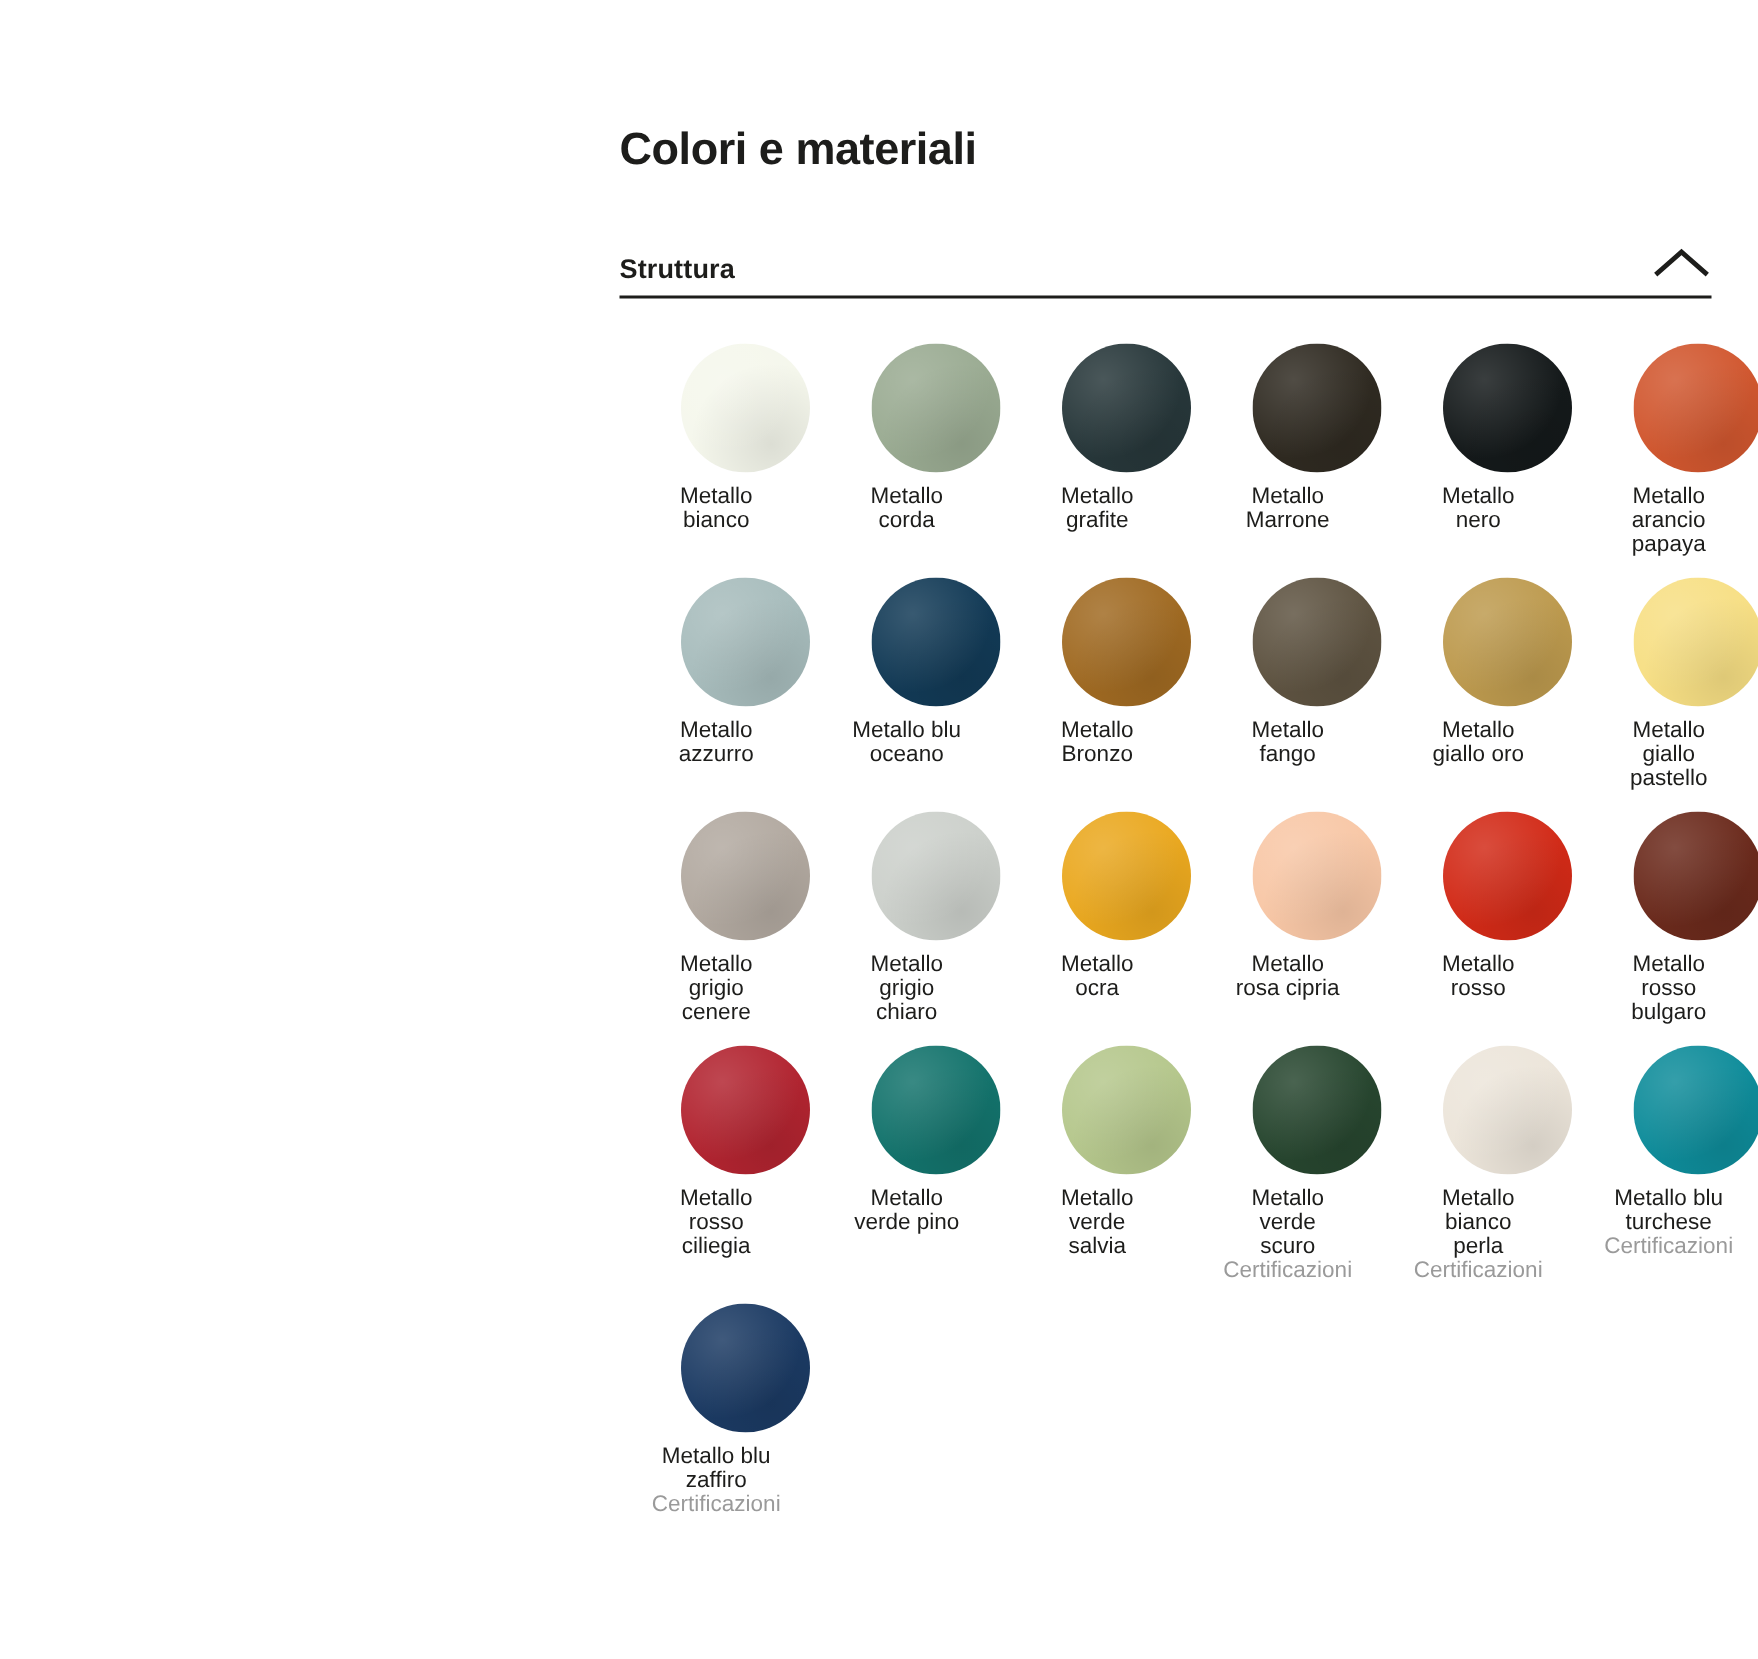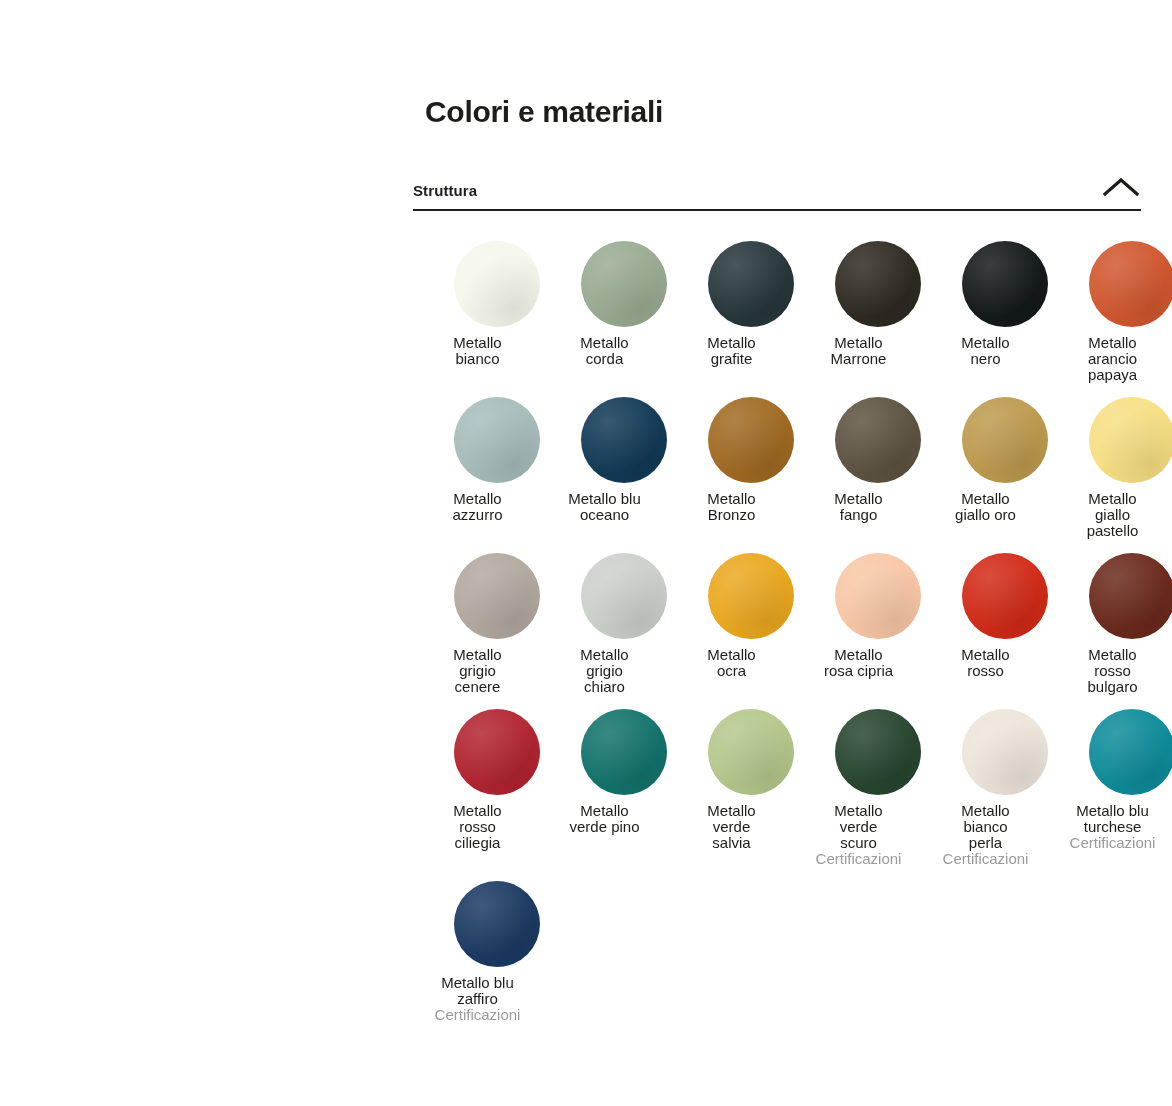"Colori e materiali" .page-title { margin: 12px -> 0 }
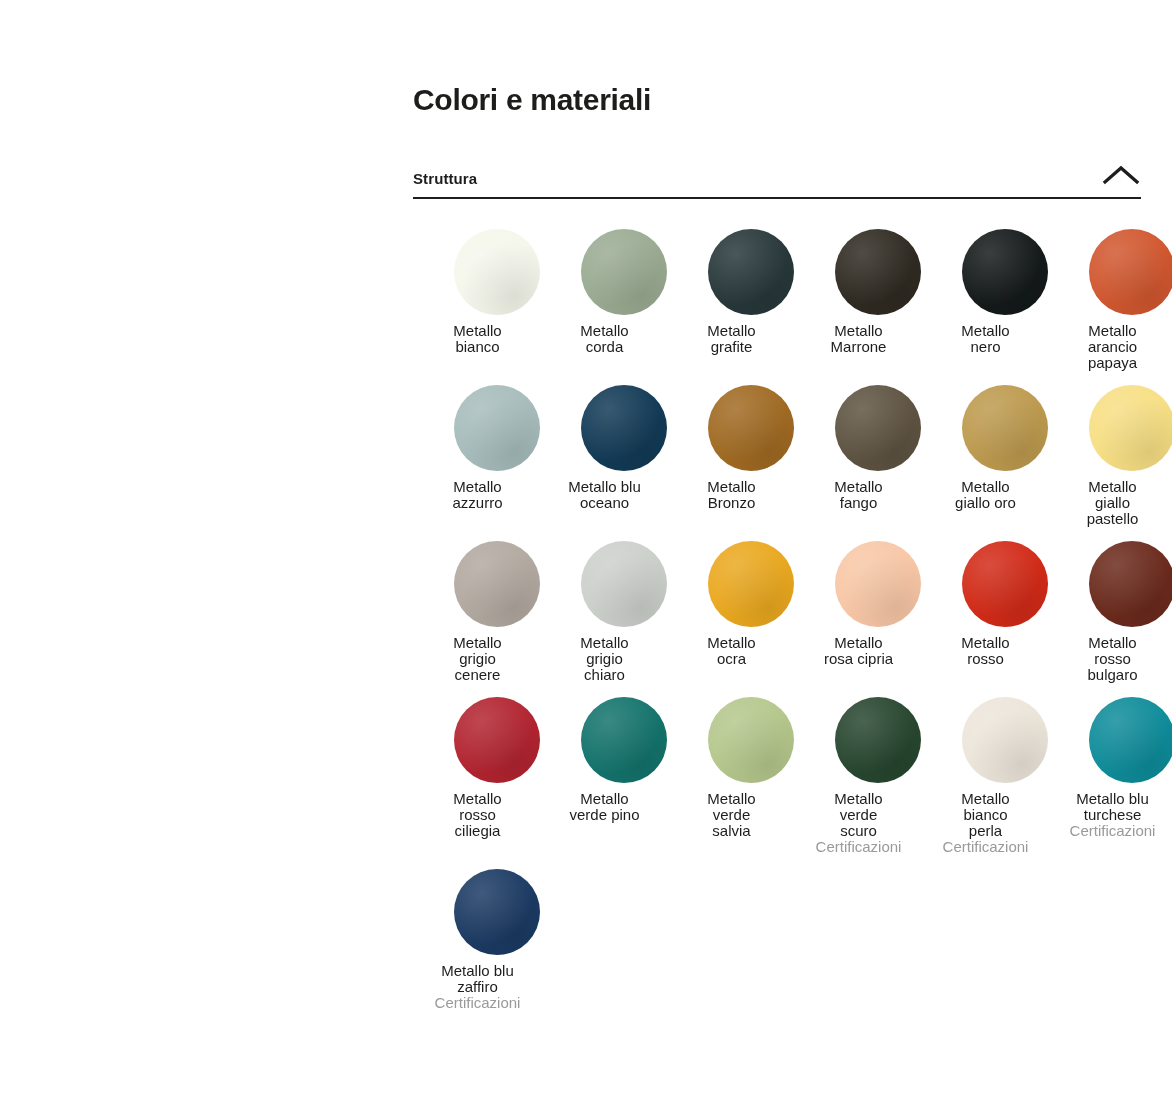"Struttura" .section-title { font-size: 15px -> 18px }
